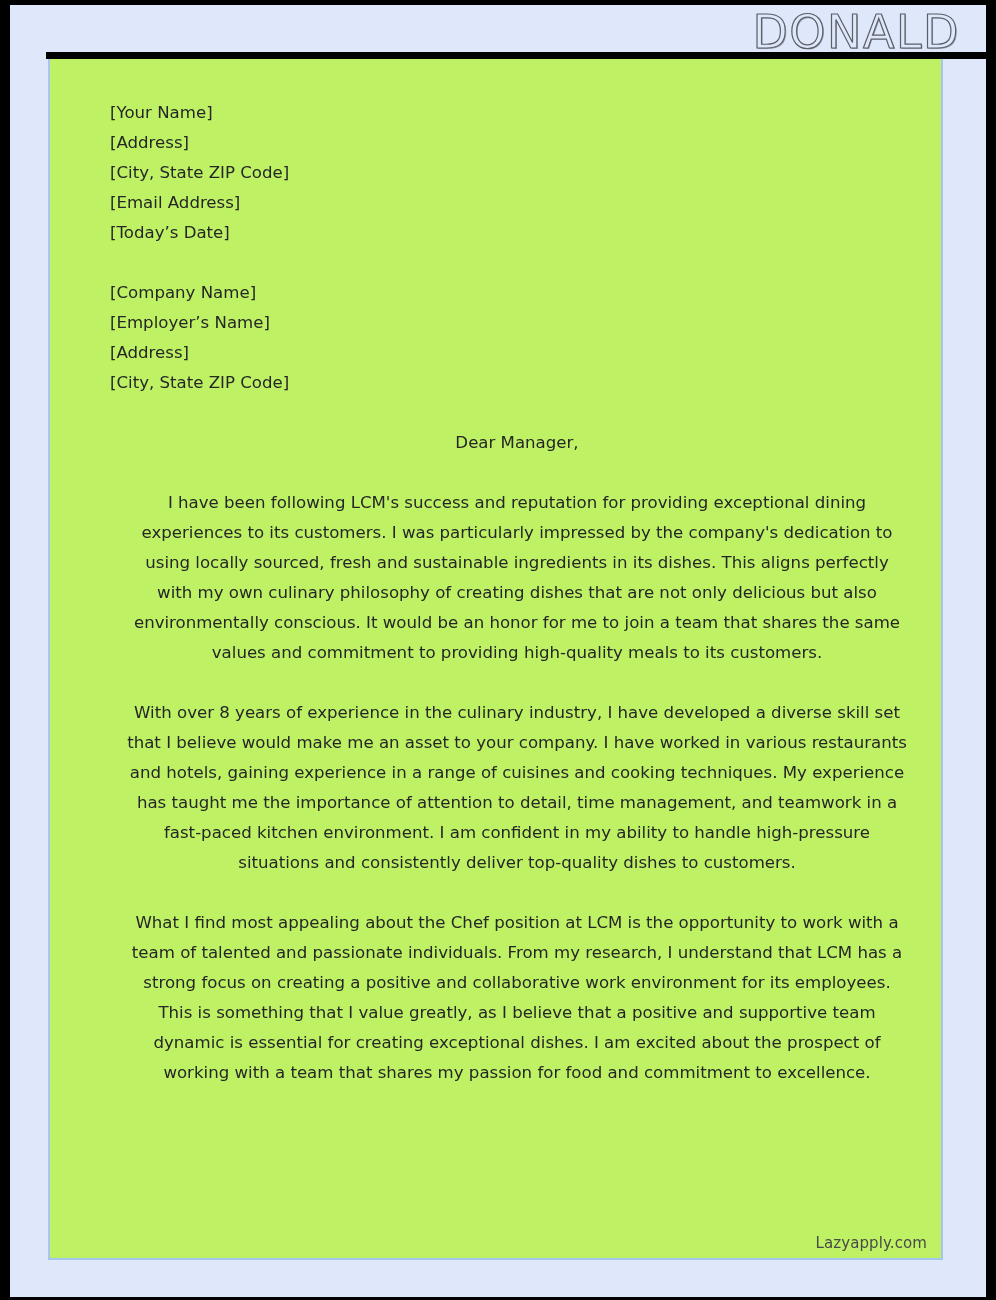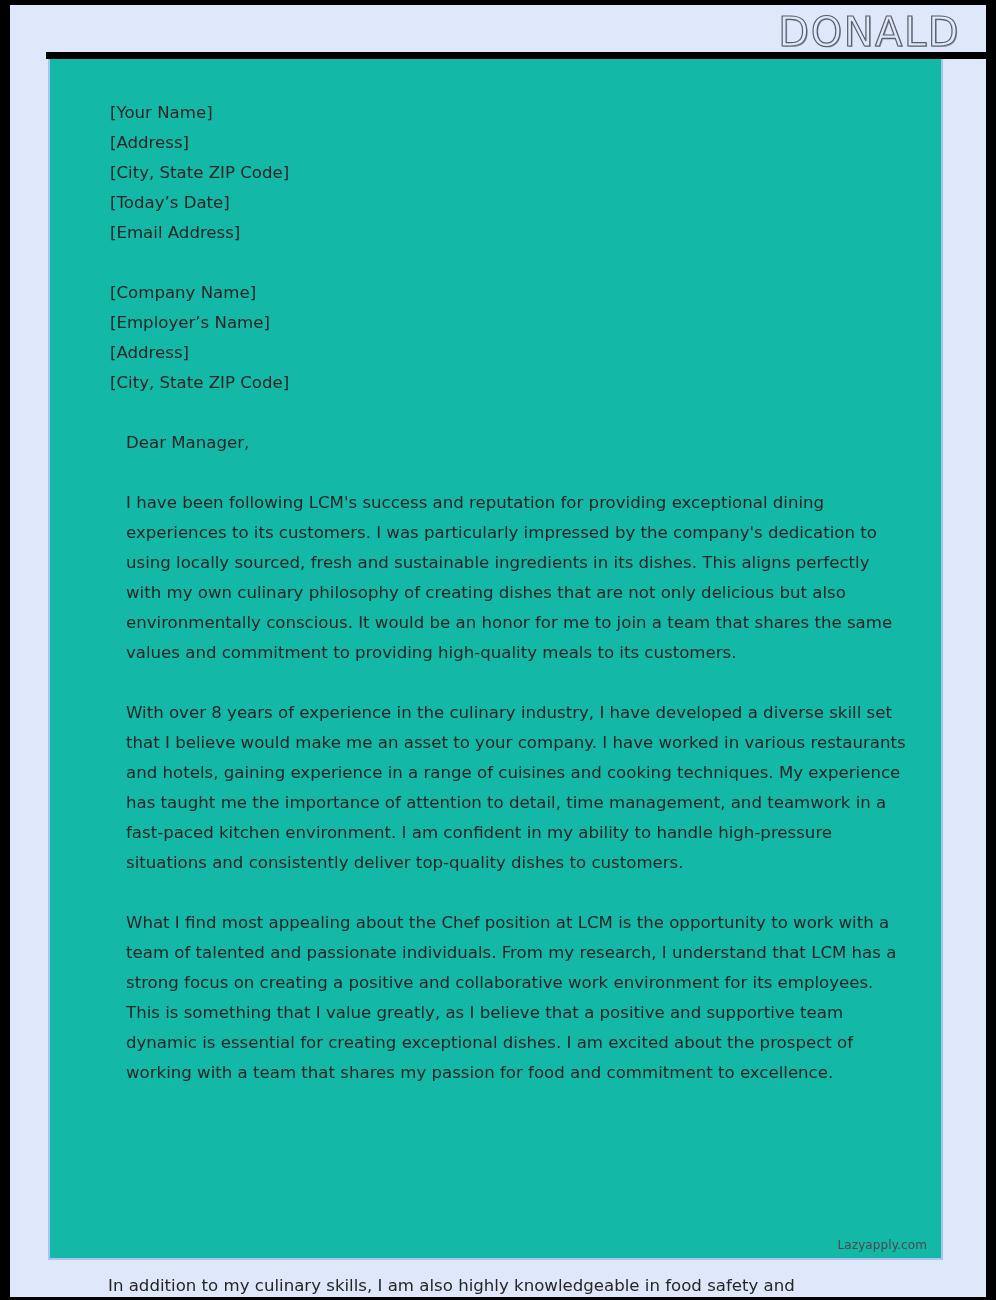"DONALD" #doc-title { font-size: 40px -> 46px }
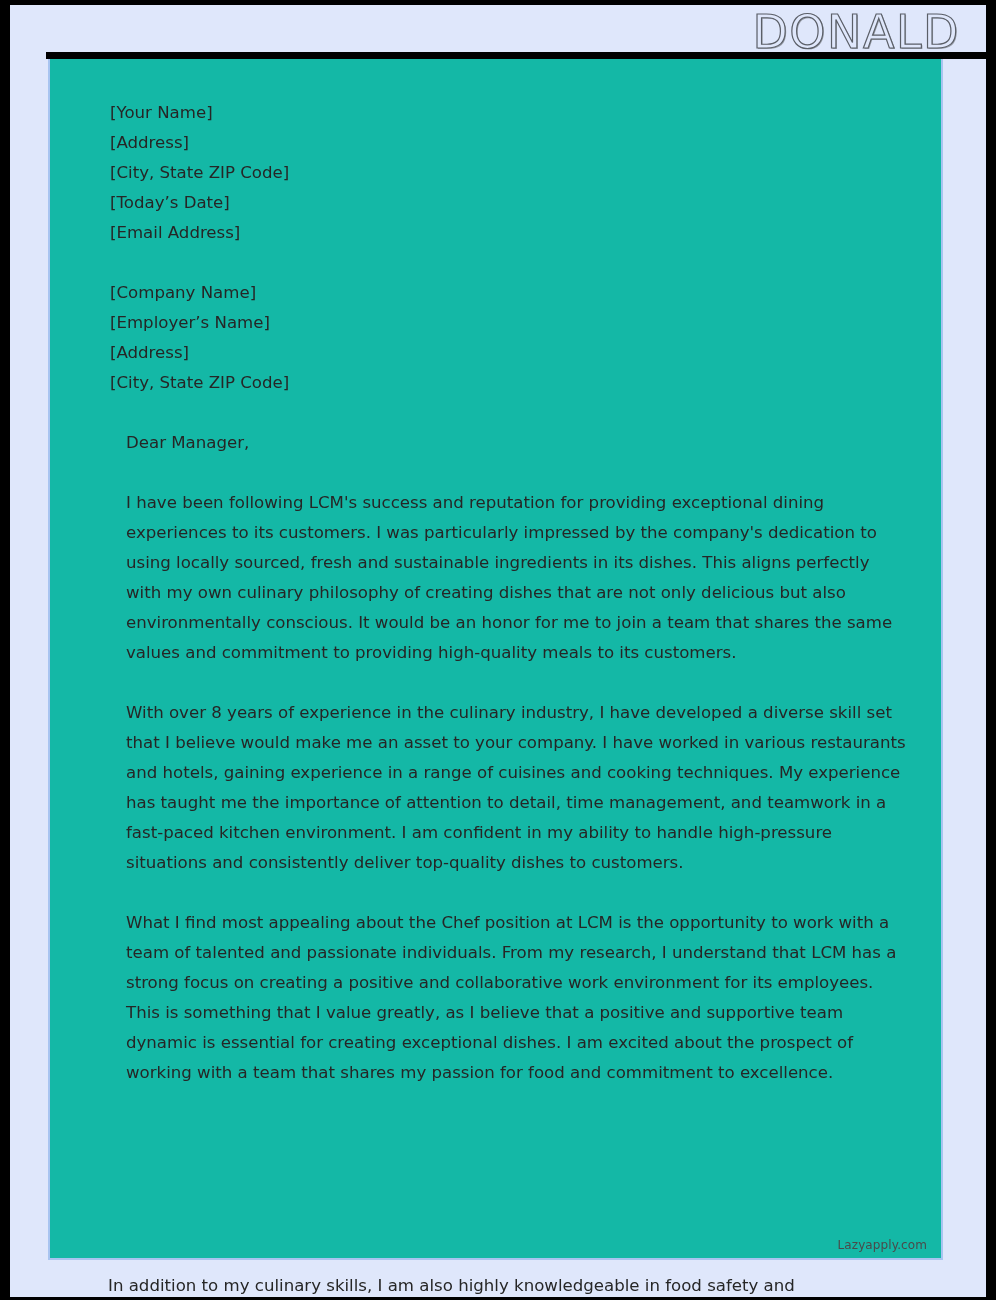"[Your Name]" #page { background: #14b8a6 -> #bef264 }
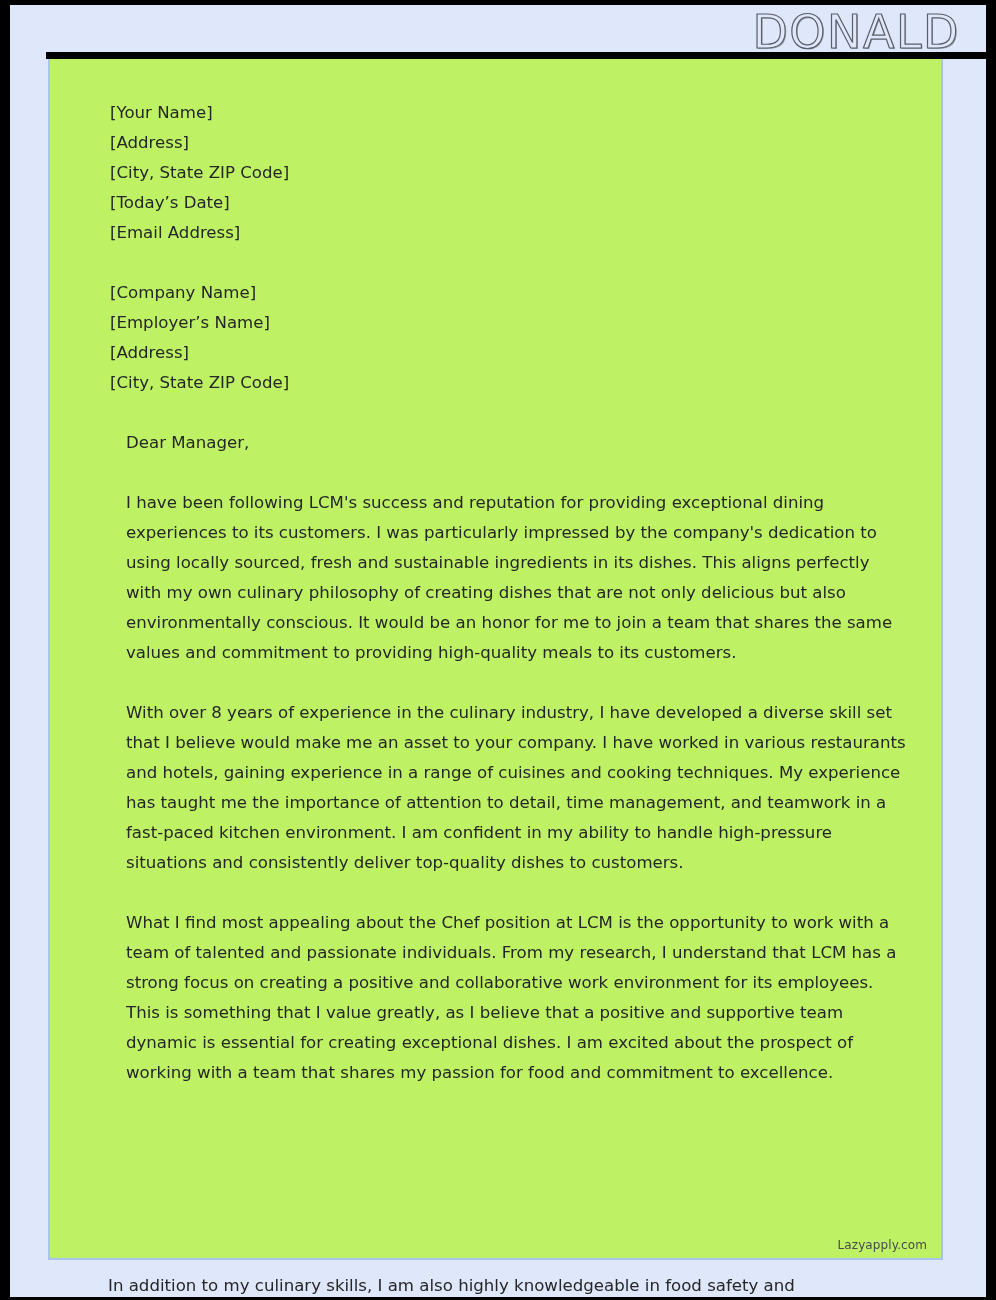"[Today’s Date]" span.line { order: before "[Email Address]" -> after "[Email Address]" }
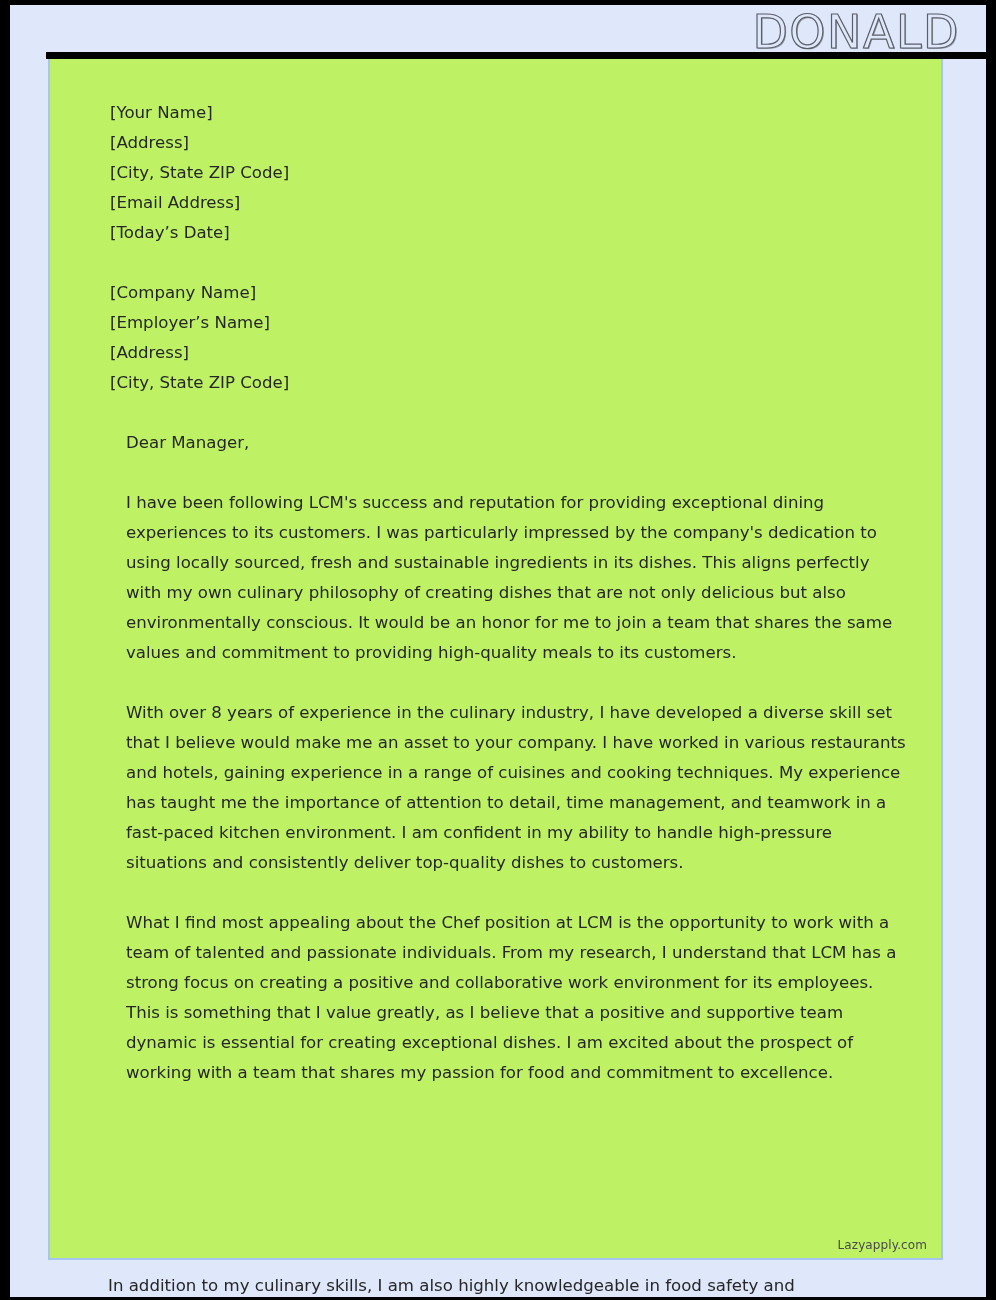"Dear Manager," #letter-body p.para { text-align: left -> center }
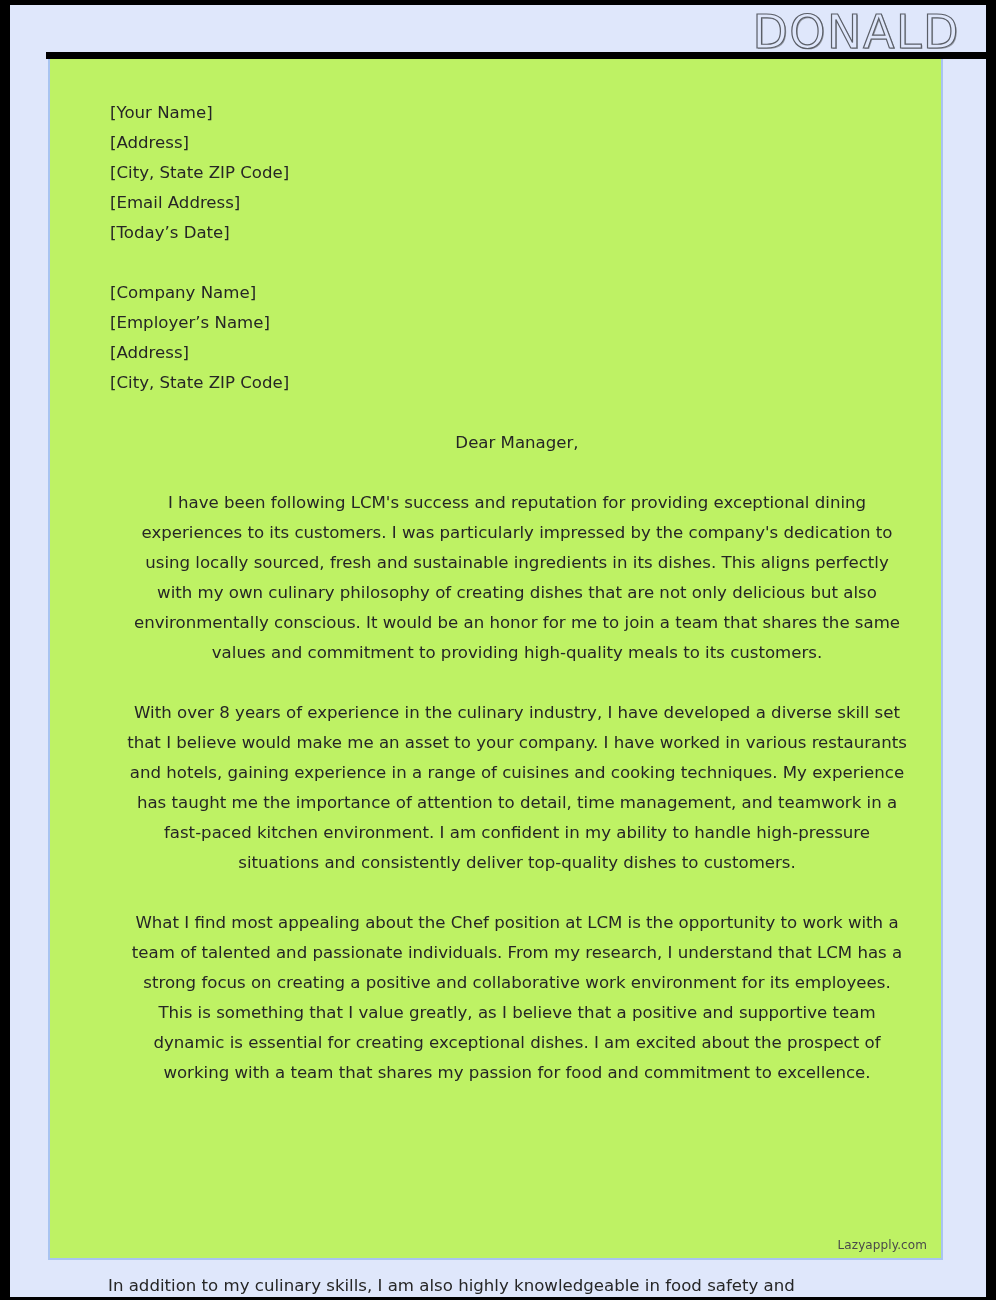"Lazyapply.com" #watermark { font-size: 12px -> 15px }
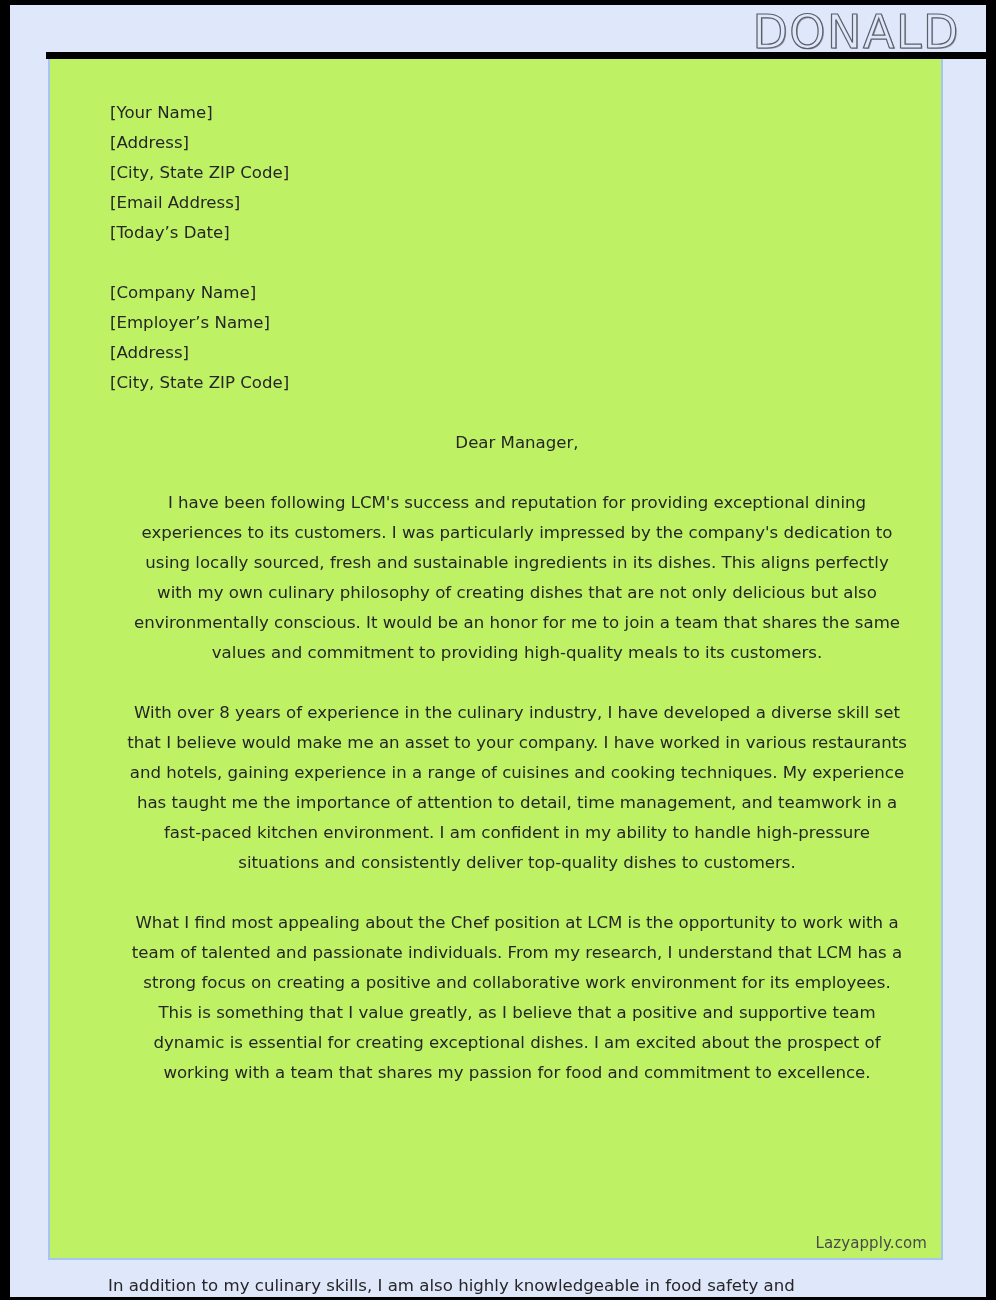"In addition to my culinary" div { html: <div>In addition to my culinary skills, I am also highly knowledgeable in food safety and</div> -> none }
